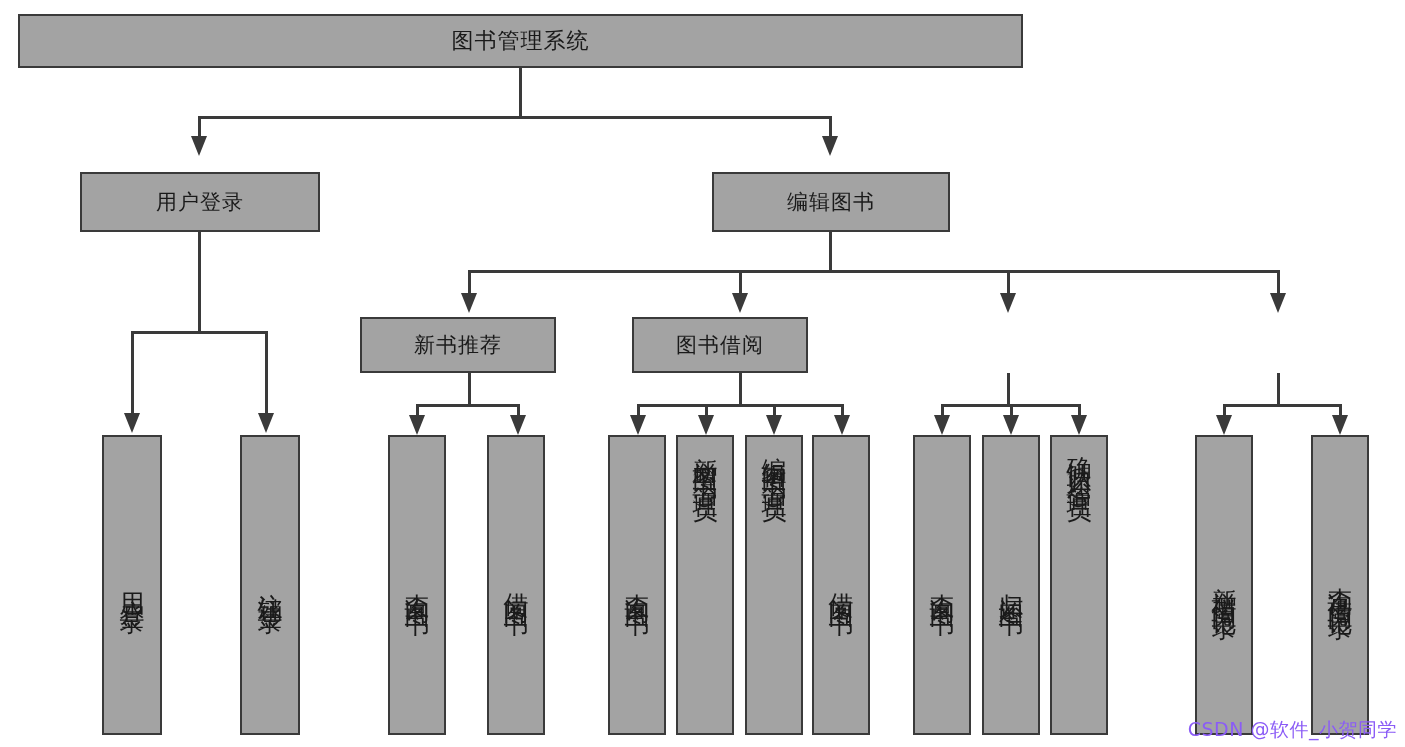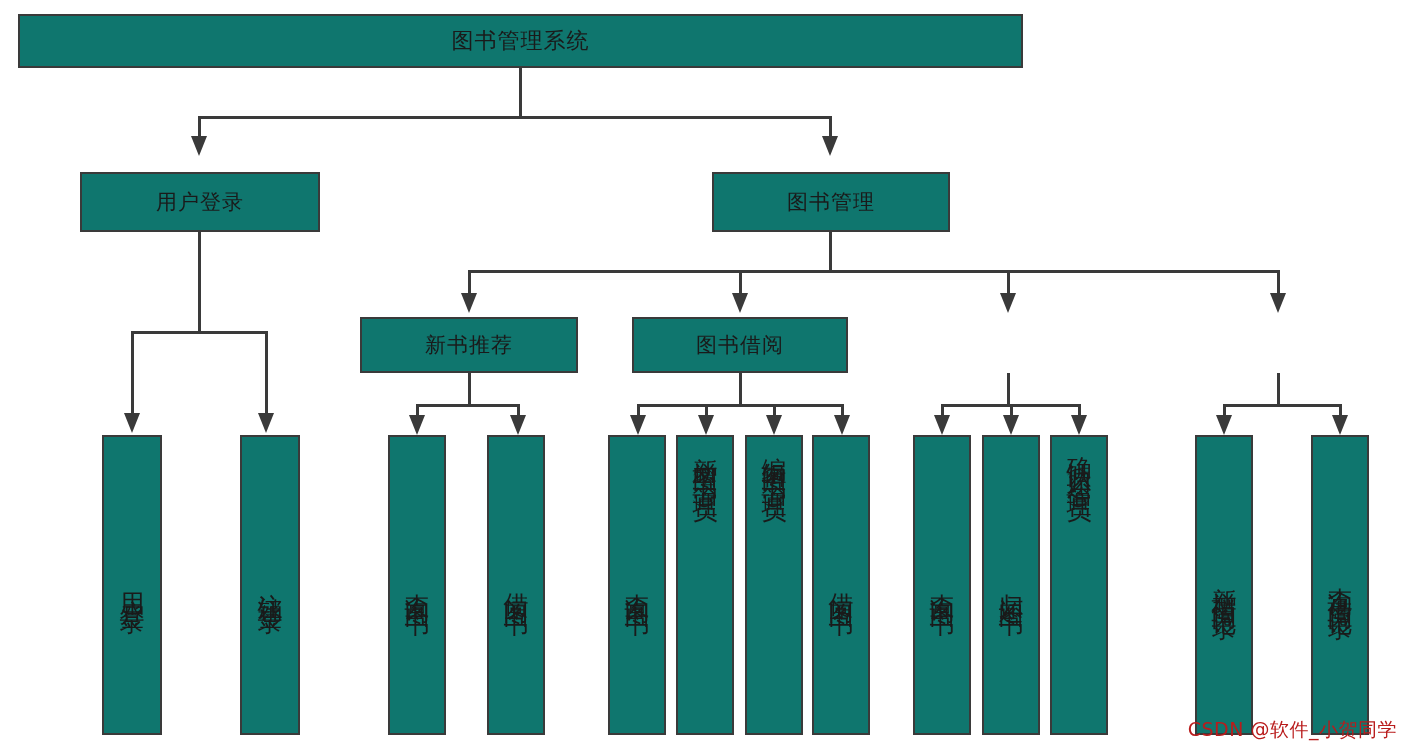"图书管理系统" .node { background: #0f766e -> #a3a3a3 }
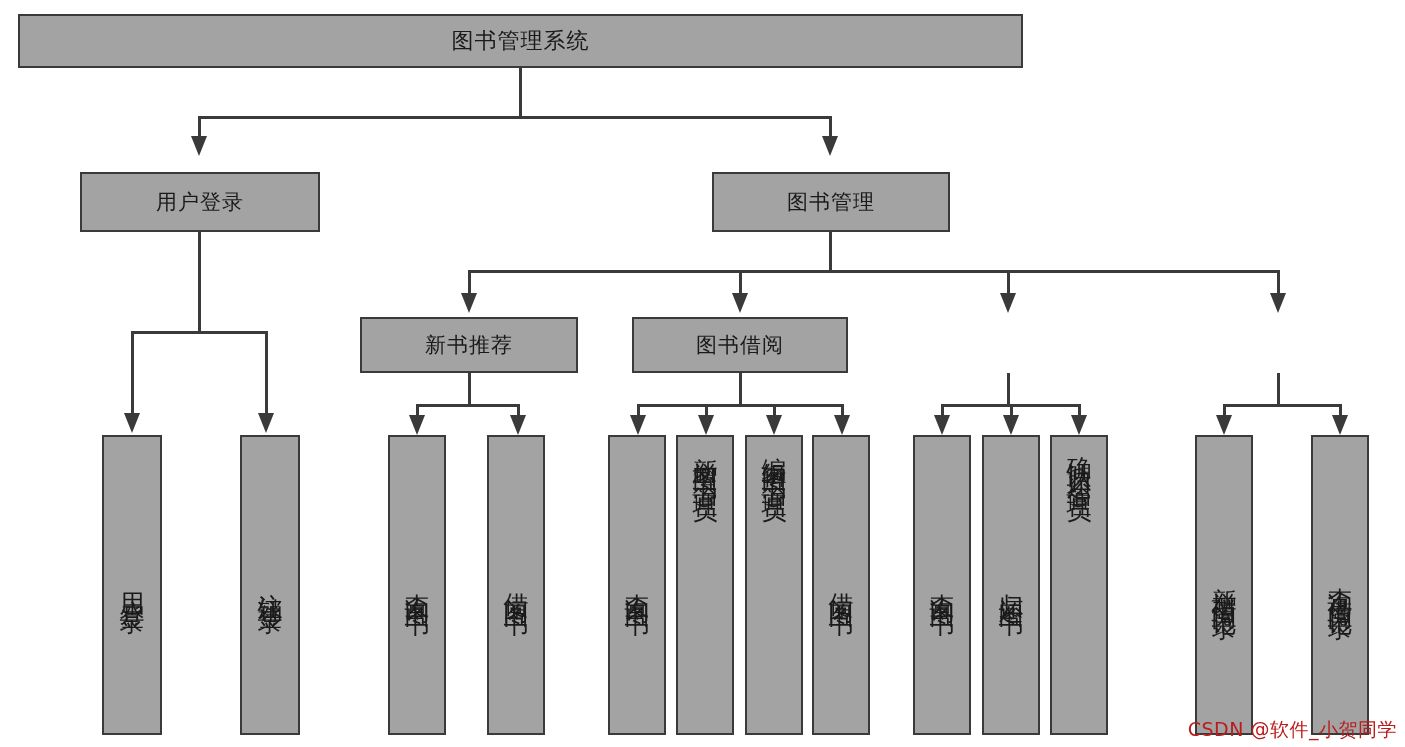"图书管理" span.lbl { text: 图书管理 -> 编辑图书 }
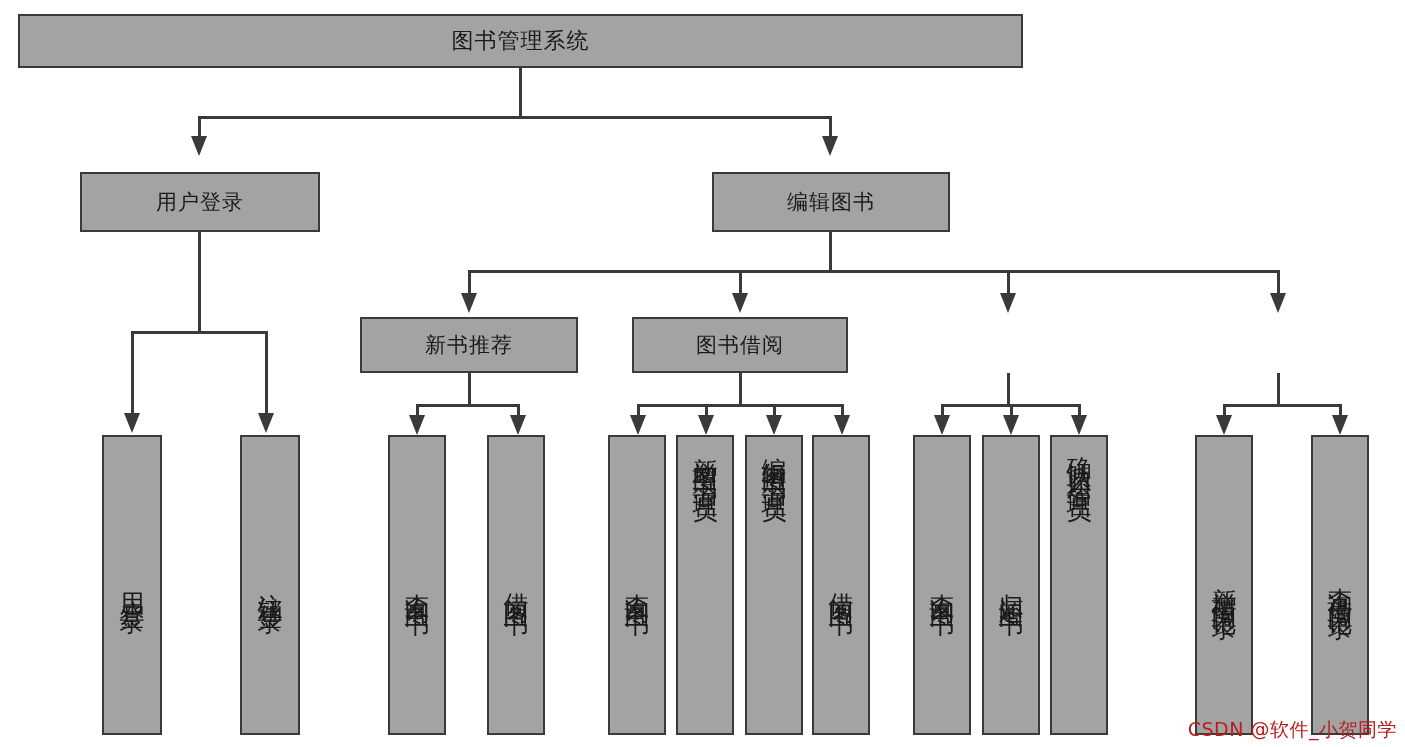"新书推荐" div.node { width: 218px -> 196px }
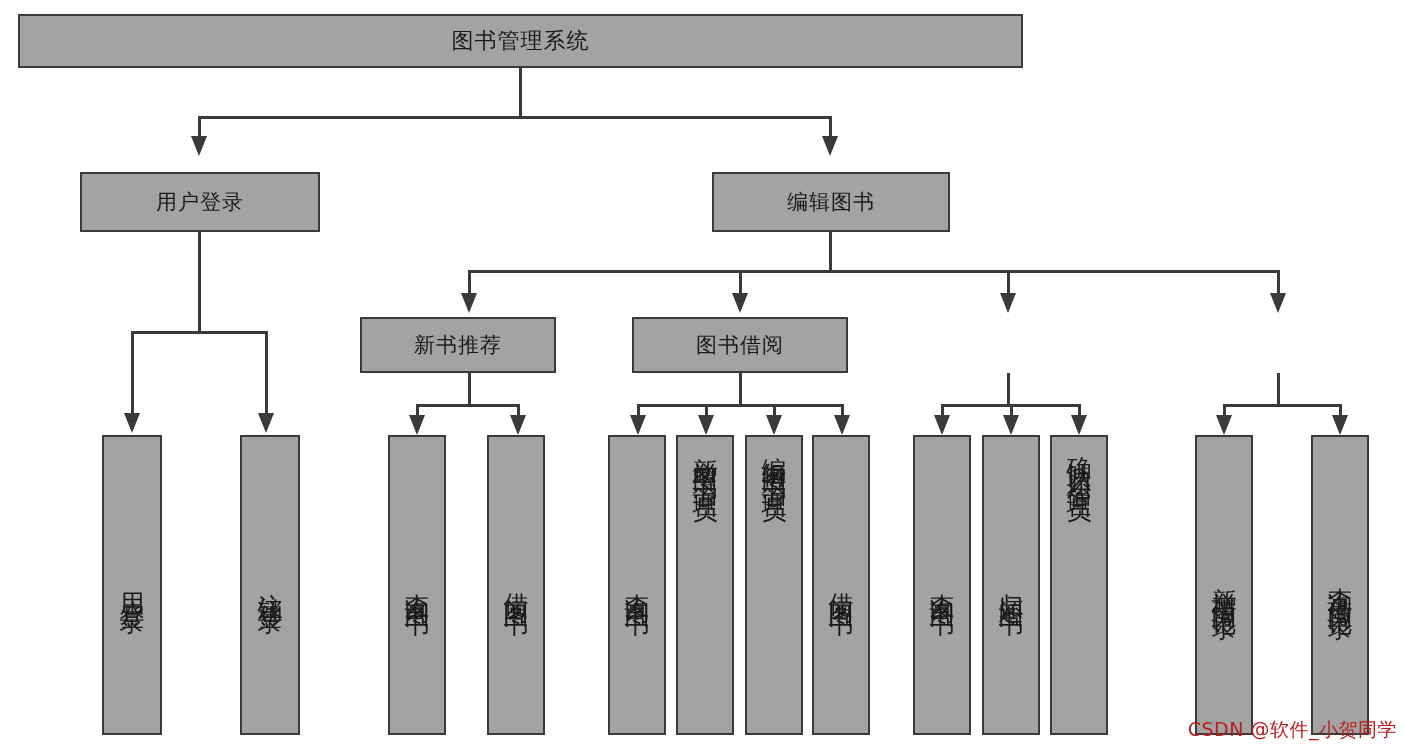"图书借阅" div.node { width: 216px -> 176px }
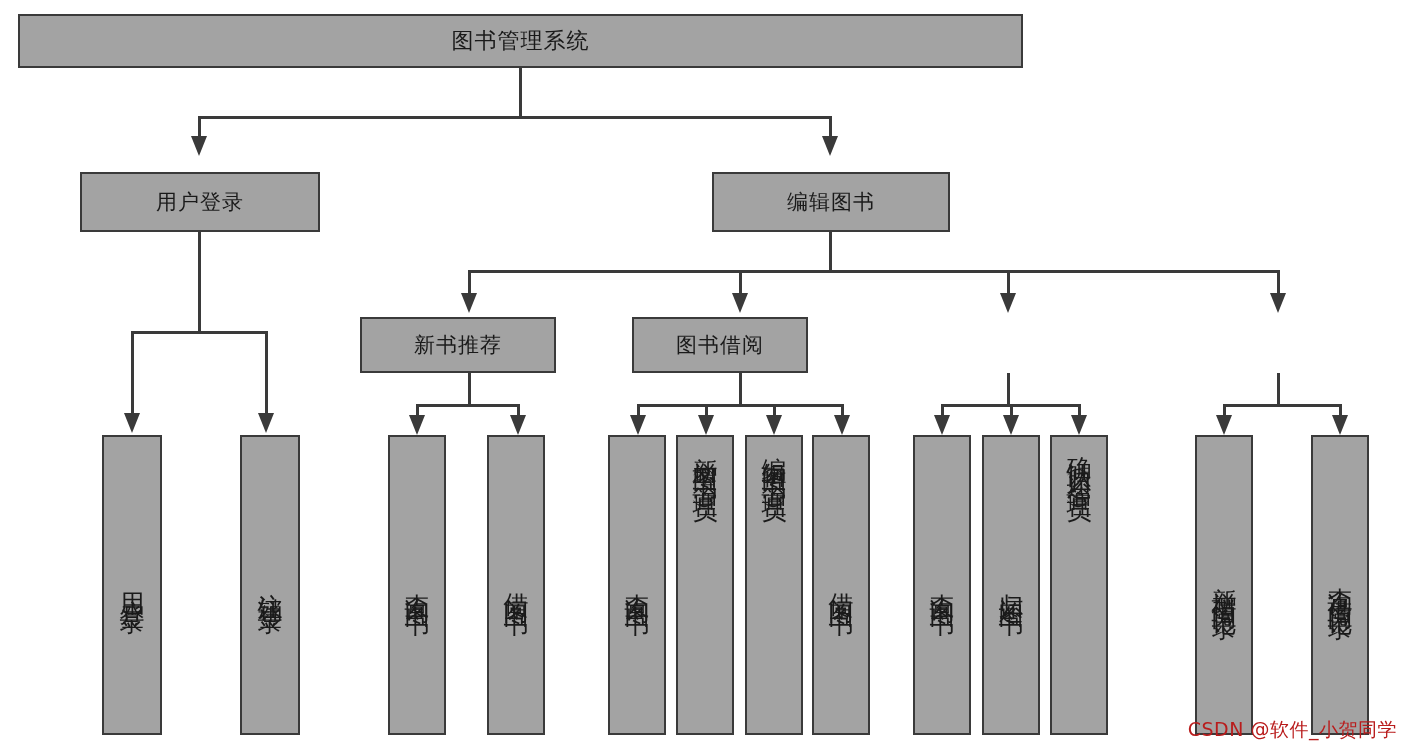"CSDN @软件_小贺同学" #watermark { color: #b91c1c -> #8b5cf6 }
